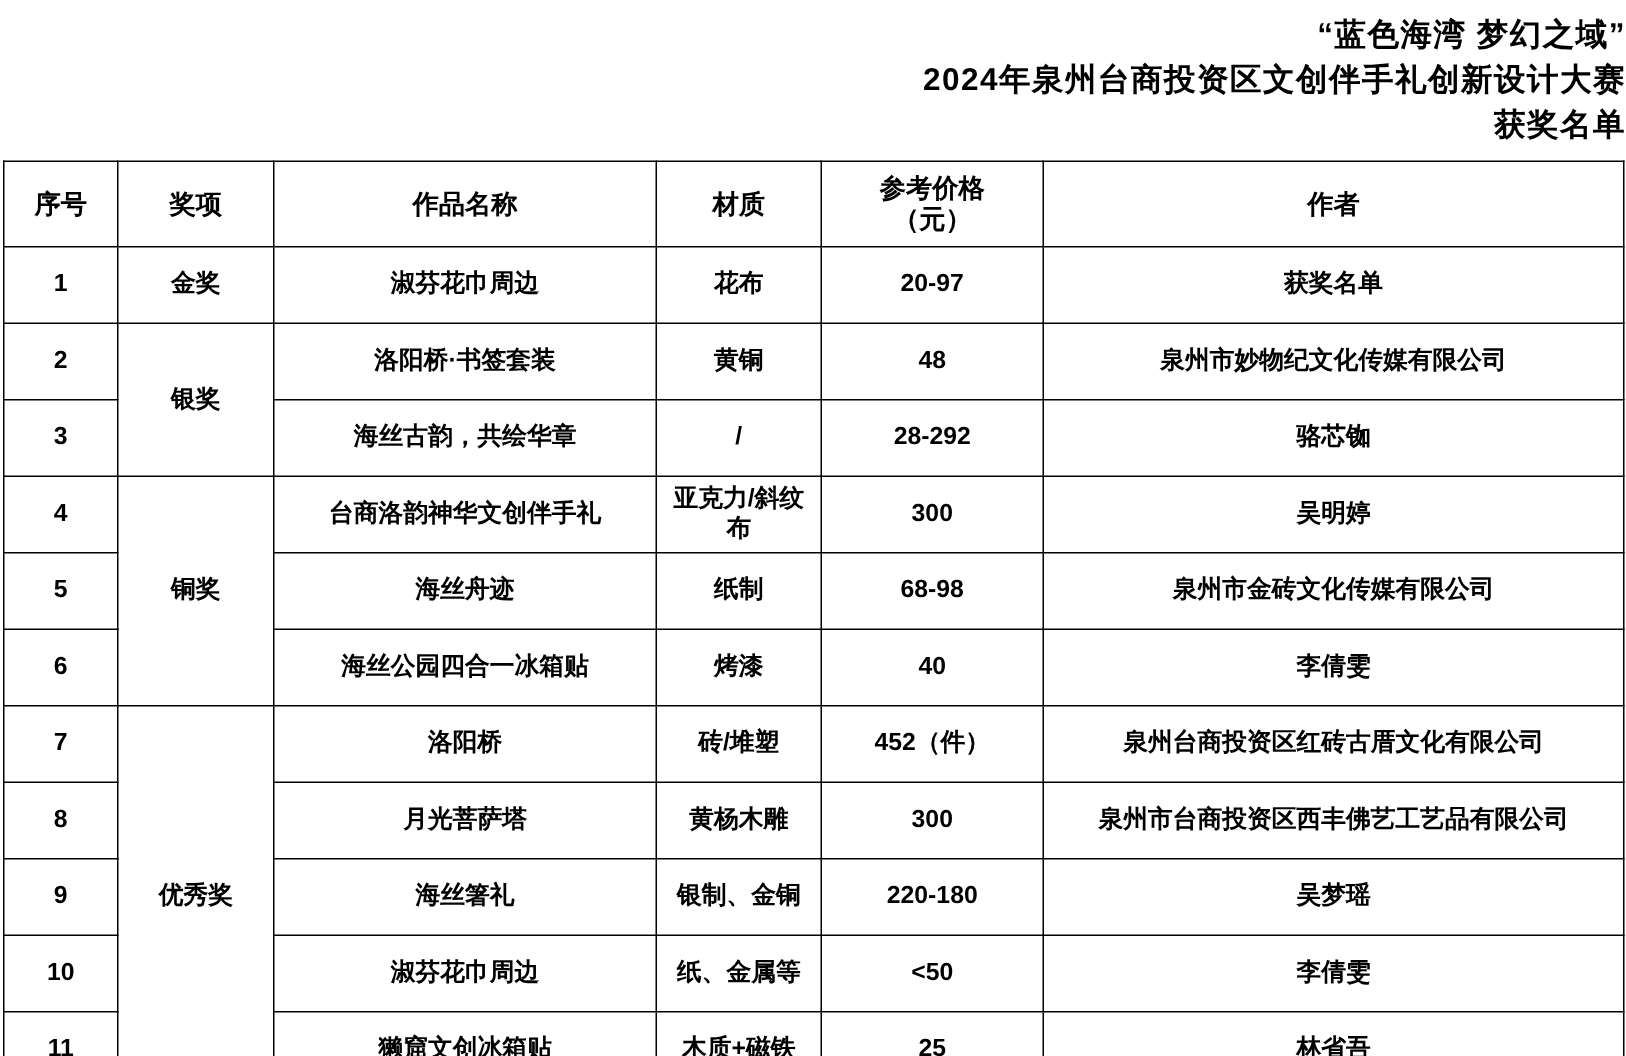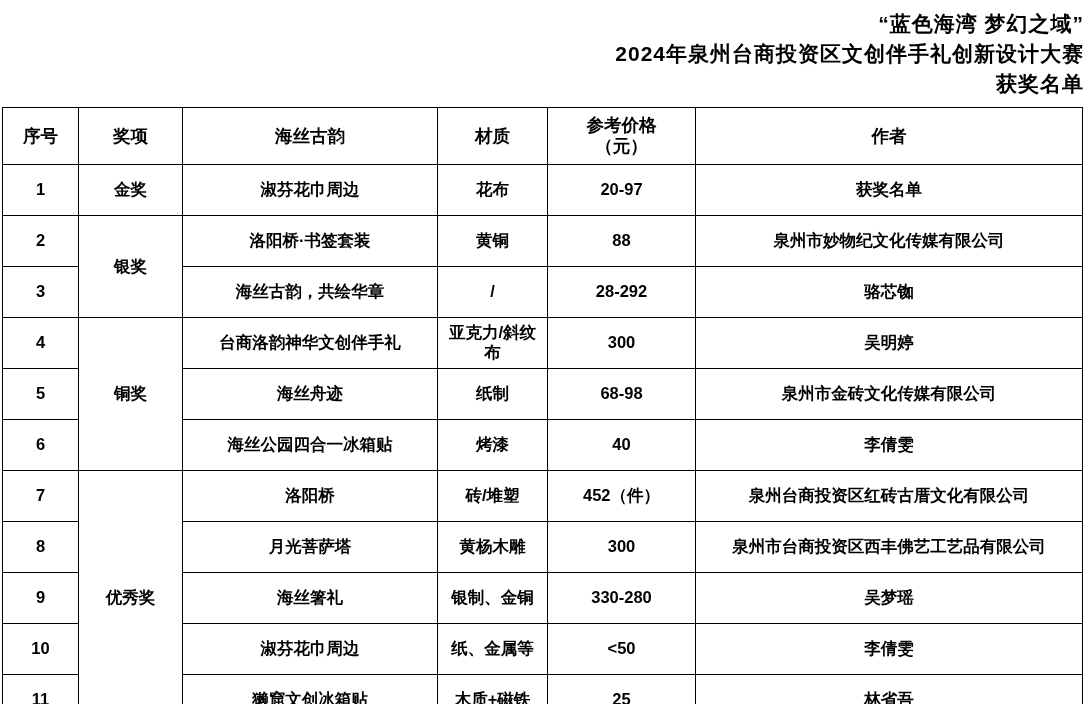"海丝古韵" th { text: 海丝古韵 -> 作品名称 }
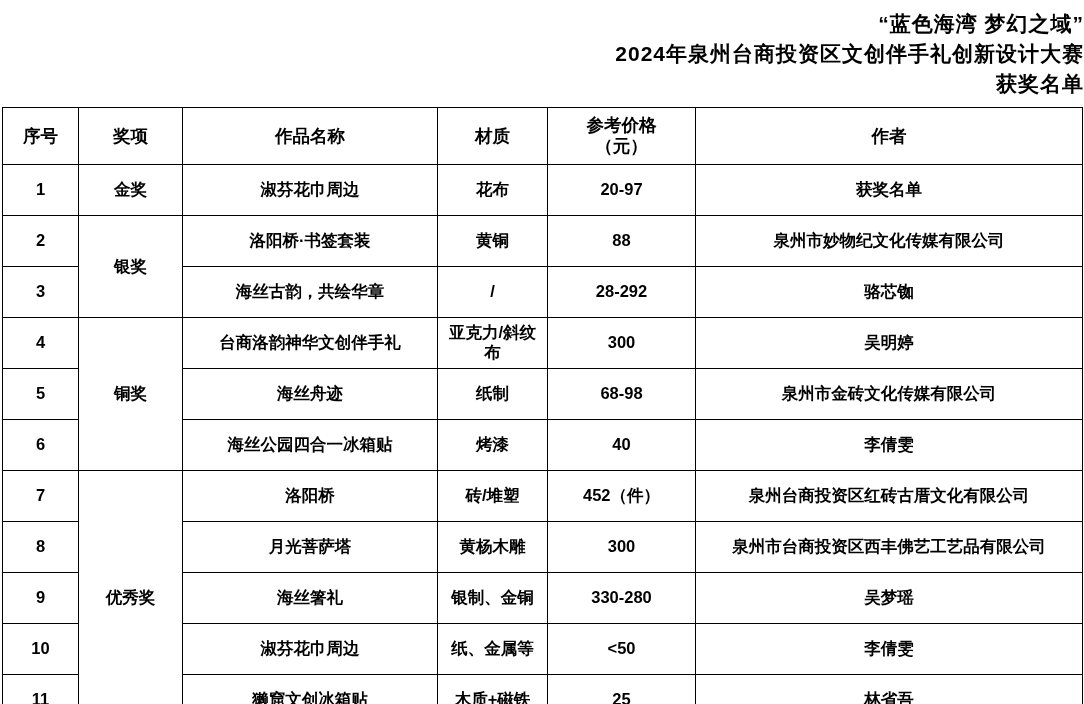"88" td { text: 88 -> 48 }
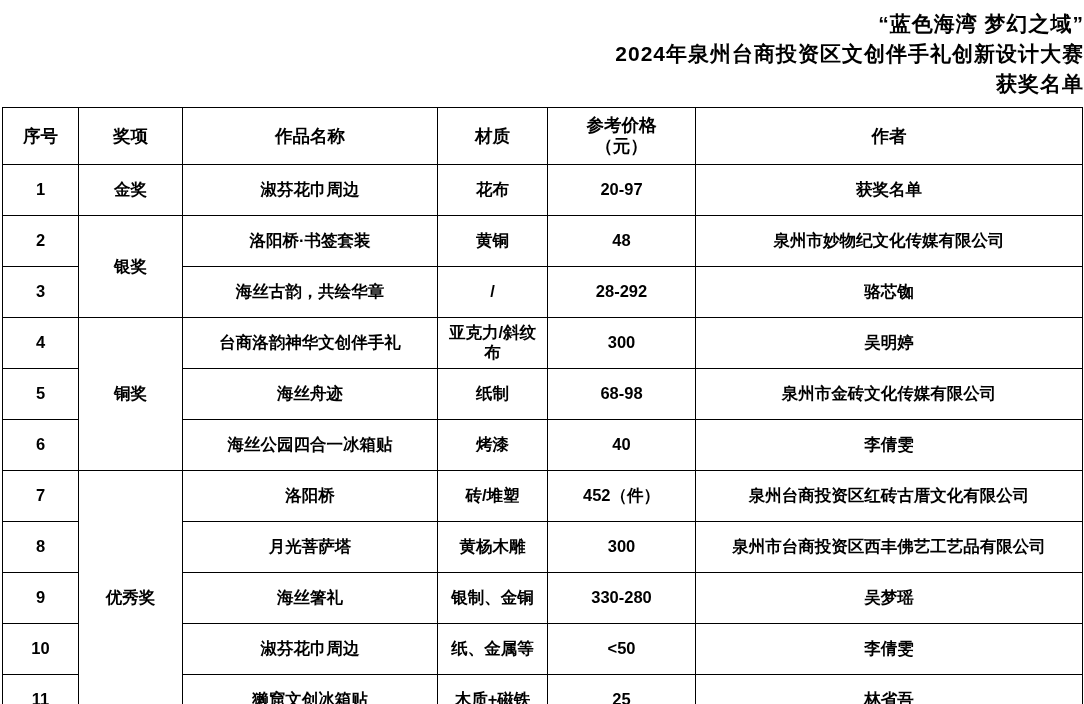"330-280" td { text: 330-280 -> 220-180 }
